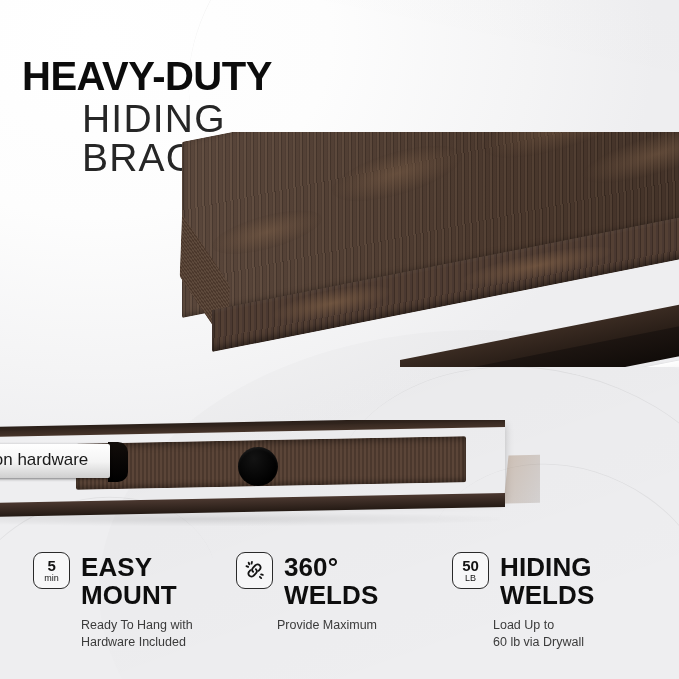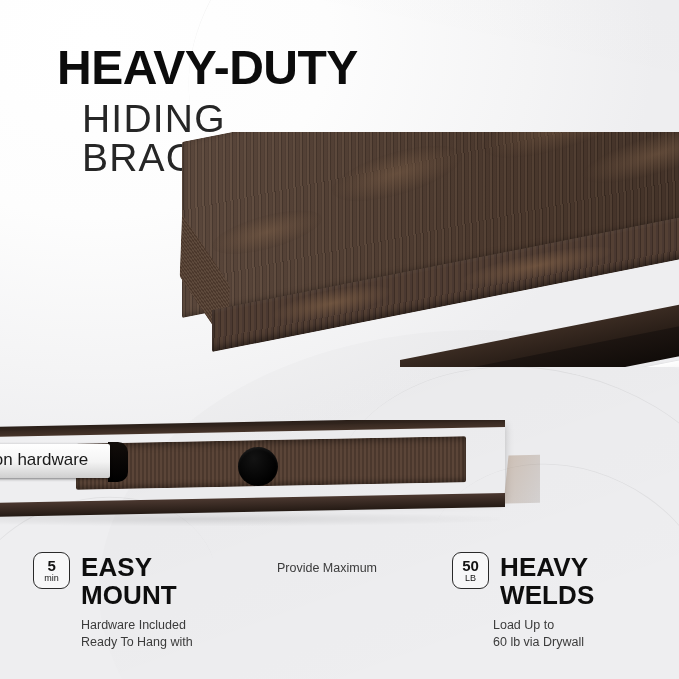"HEAVY-DUTY" .title { font-size: 48px -> 40px; margin-left: 35px -> none; top: 44px -> 56px }
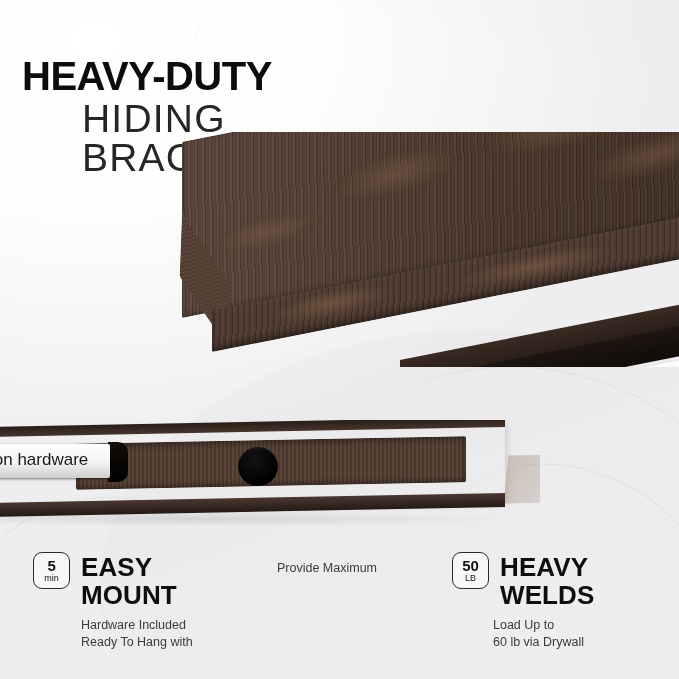"360°" div.f-head { html: none -> <div> <div> <svg> <path></path> <path></path> <path></path> <path></path> </svg> </div> <div> <div>360°</div> <div>WELDS</div> </div> </div> }
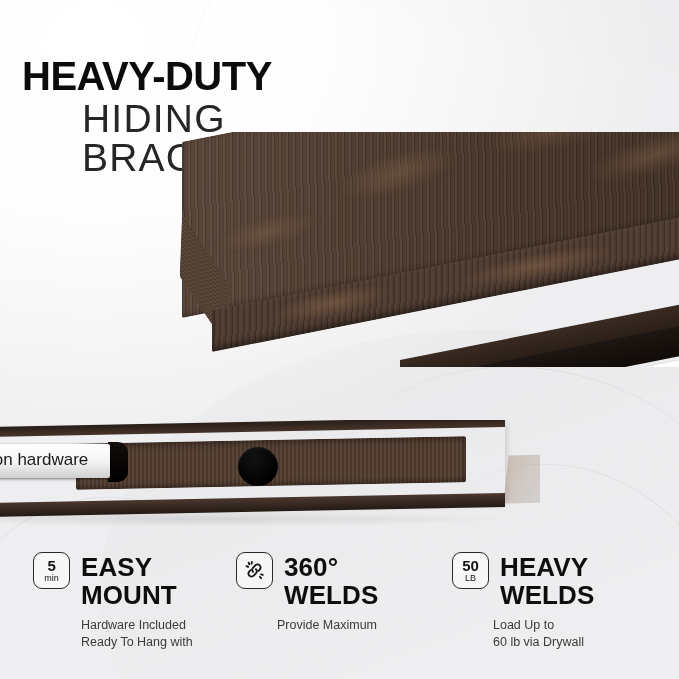"HEAVY" div { text: HEAVY -> HIDING }
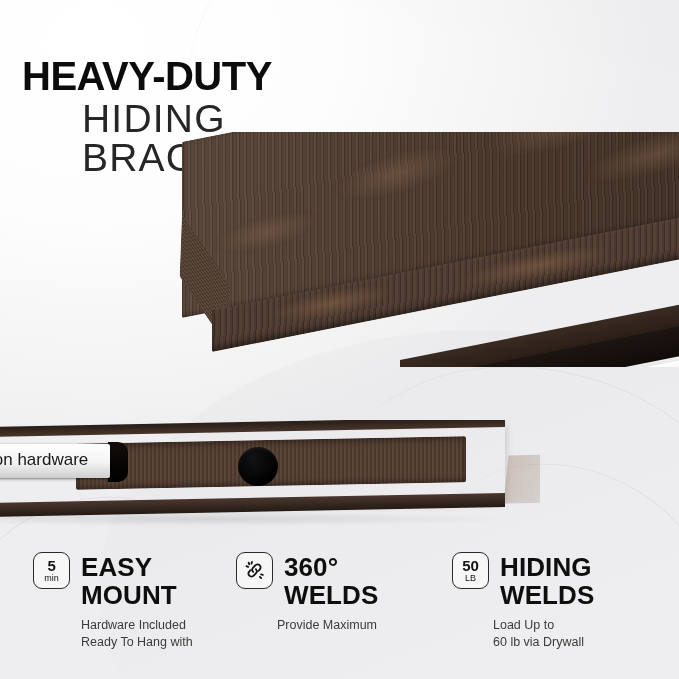"Hardware Included" div { order: before "Ready To Hang with" -> after "Ready To Hang with" }
